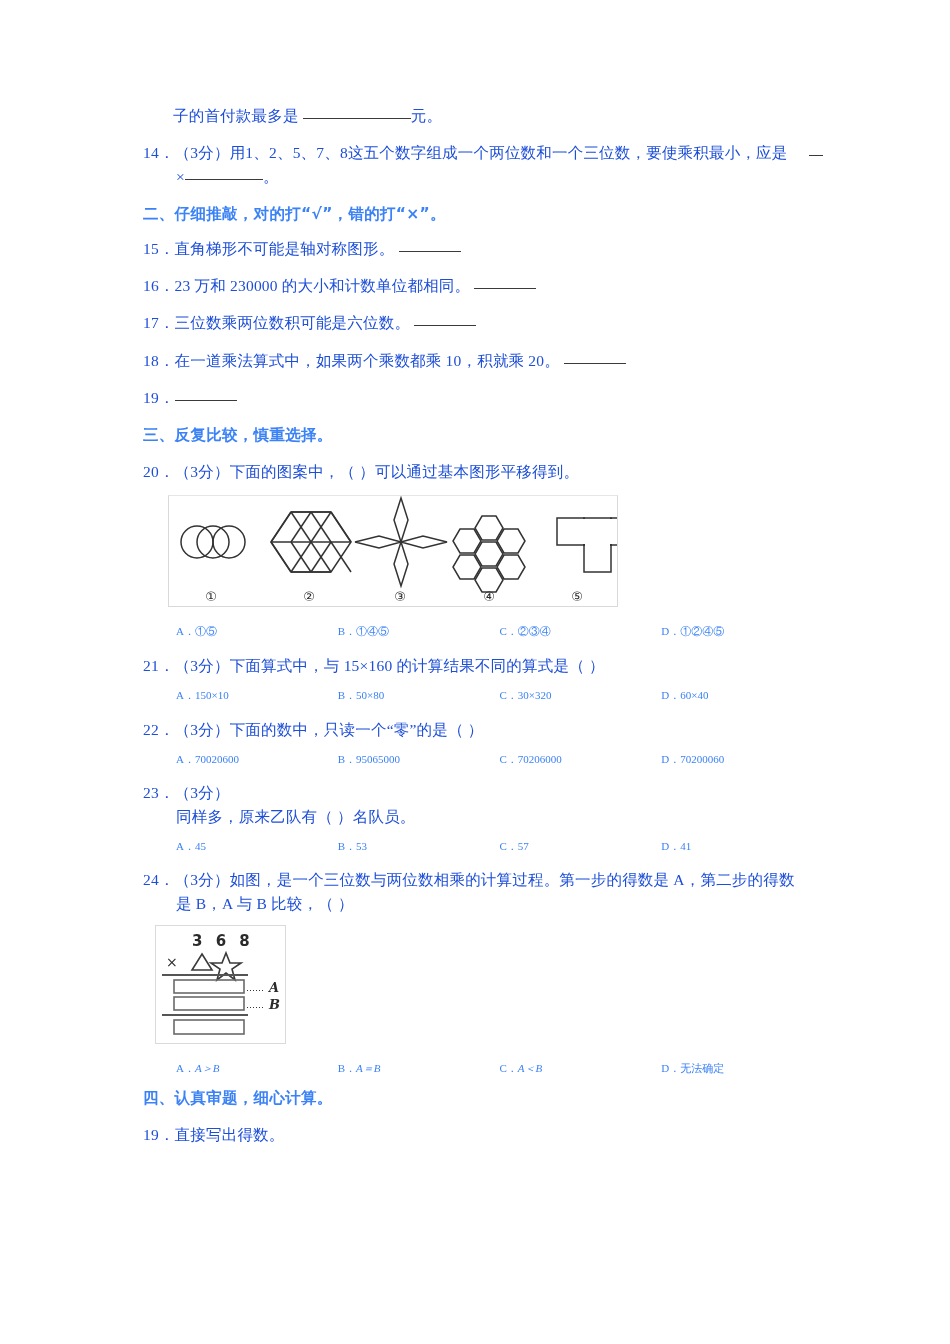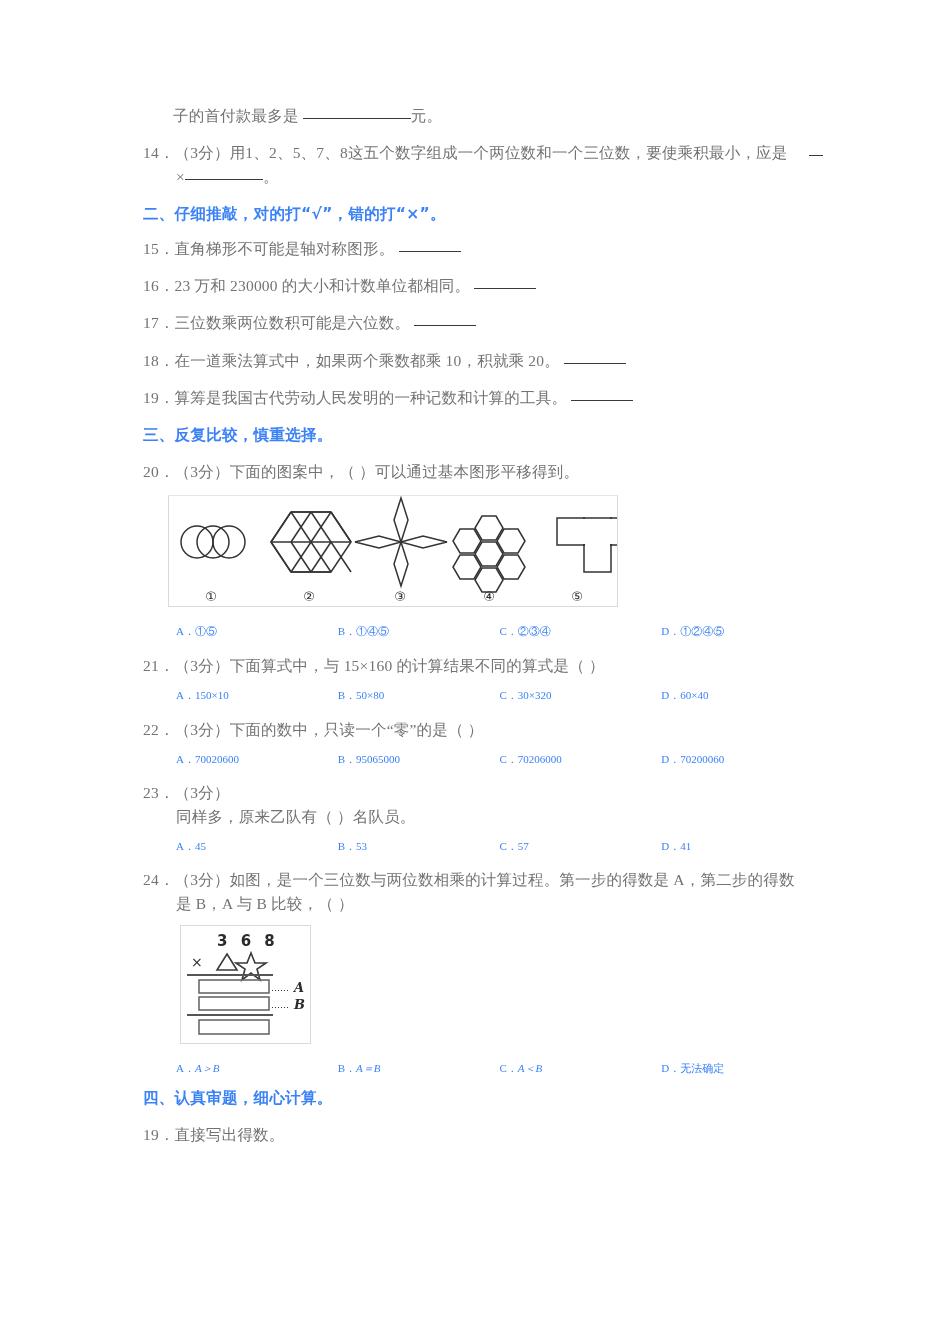"子的首付款最多是 元。" .qline { color: #737373 -> #1d4ed8 }
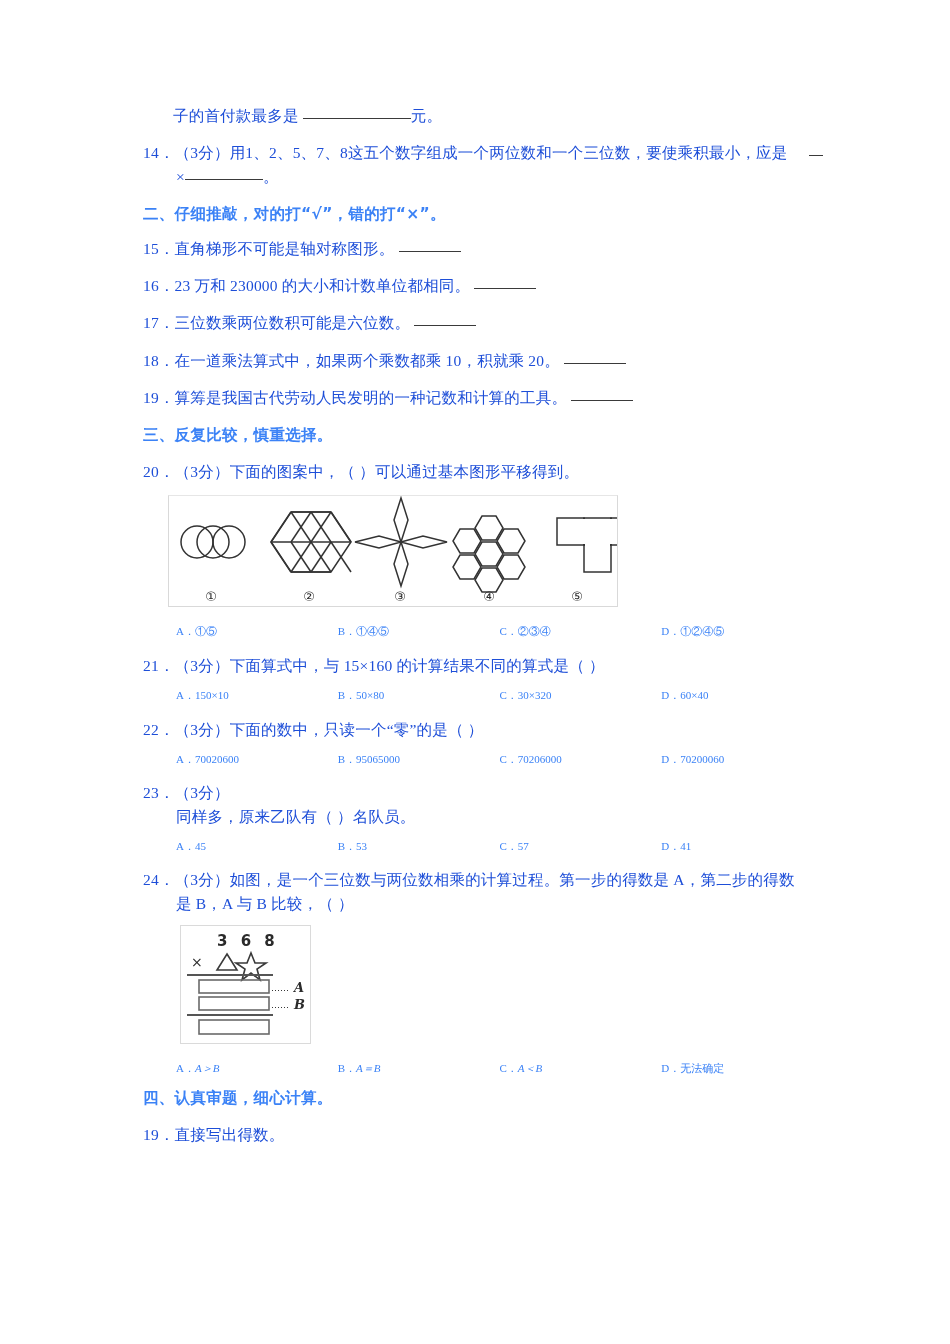"算筹是我国古代劳动人民发明的一种记数和计算的工具。" span { html: <span>算筹是我国古代劳动人民发明的一种记数和计算的工具。</span> -> none }
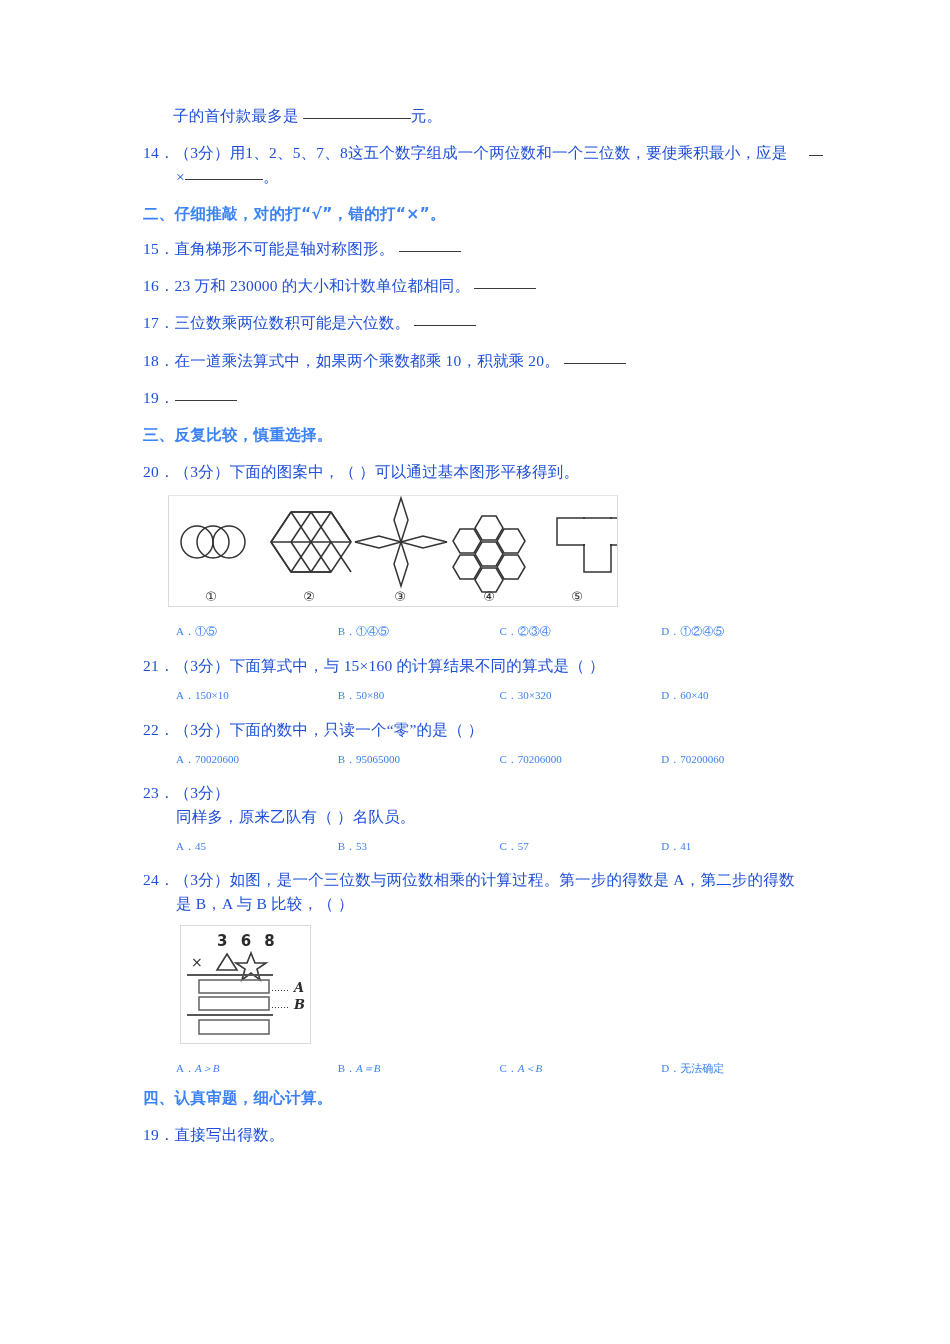"3 6 8" .fig24 { margin-left: 37px -> 12px }
